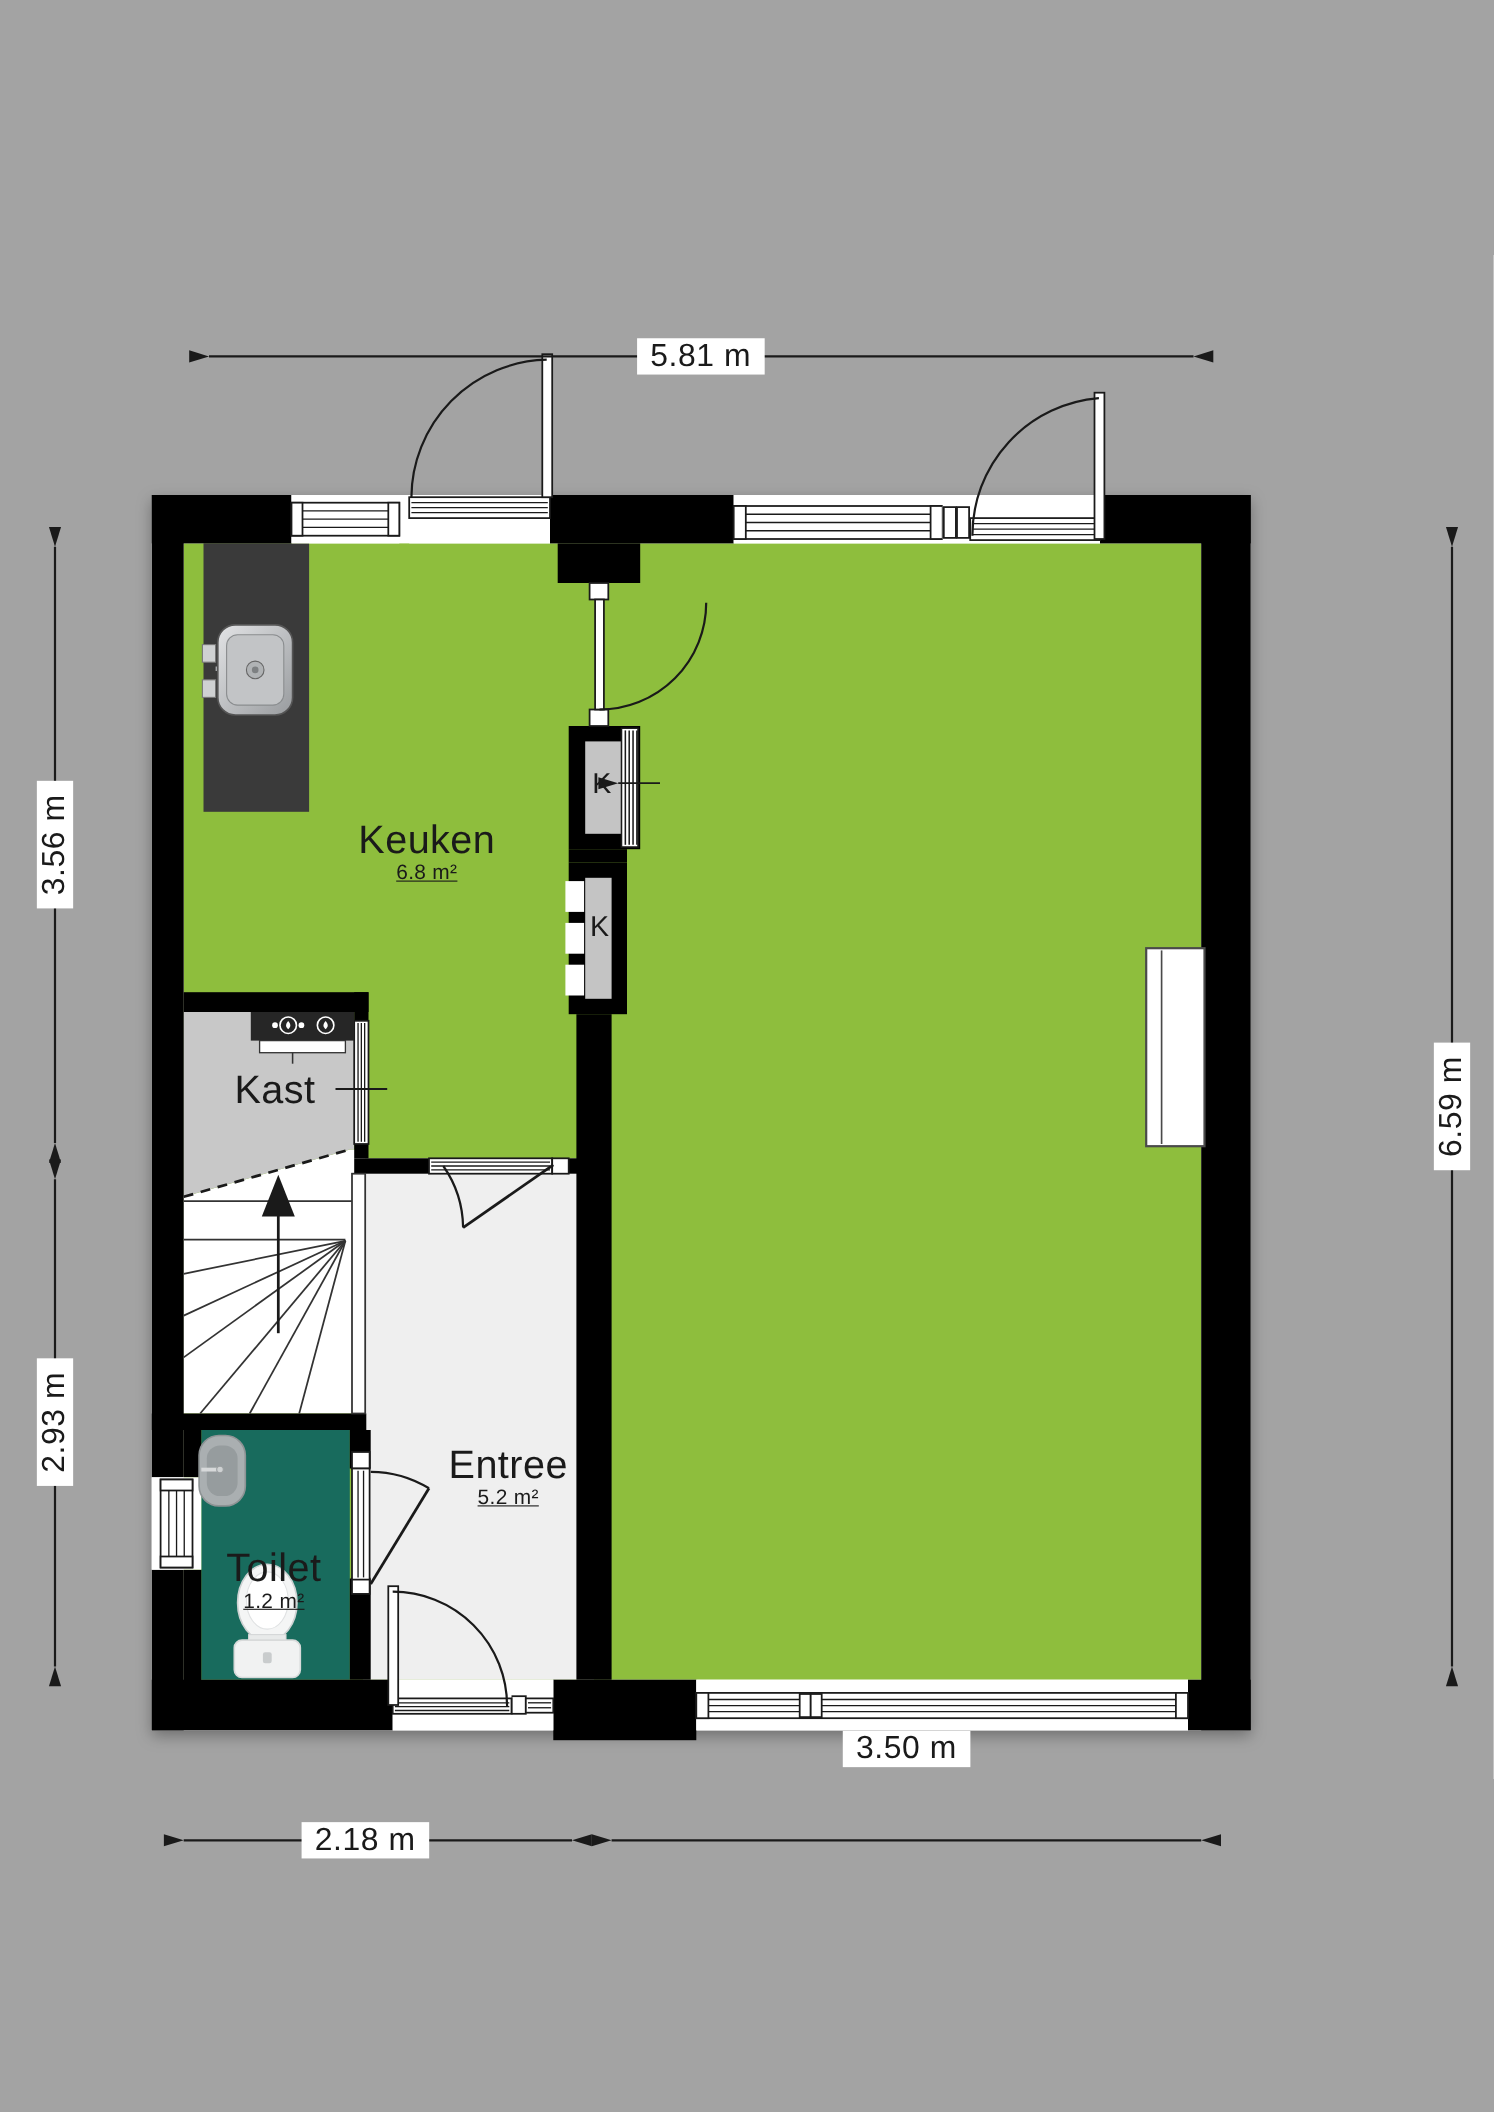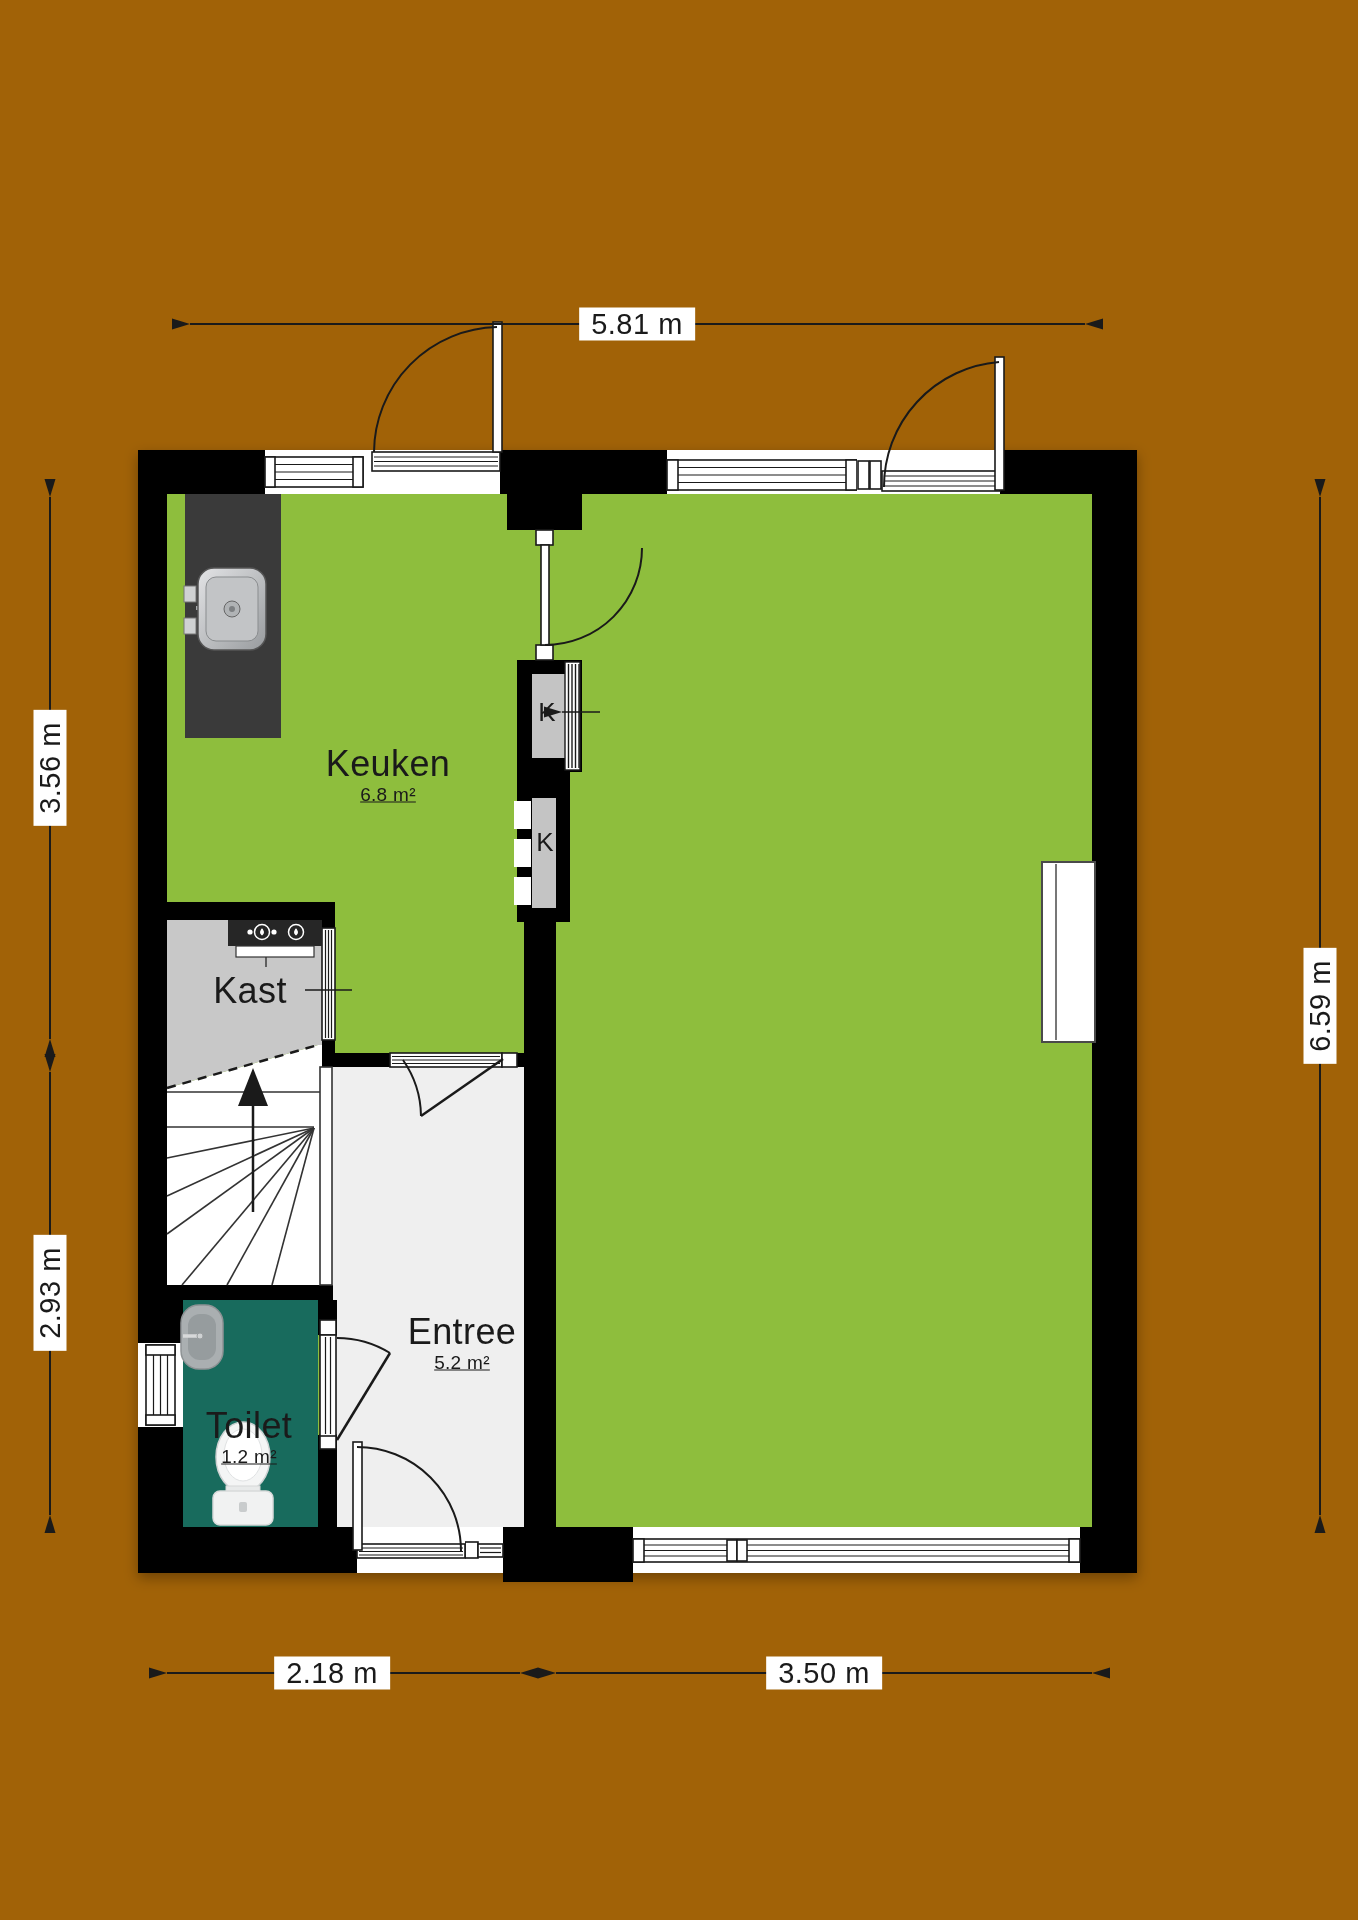"5.81 m" .stage { background: #a16207 -> #a3a3a3 }
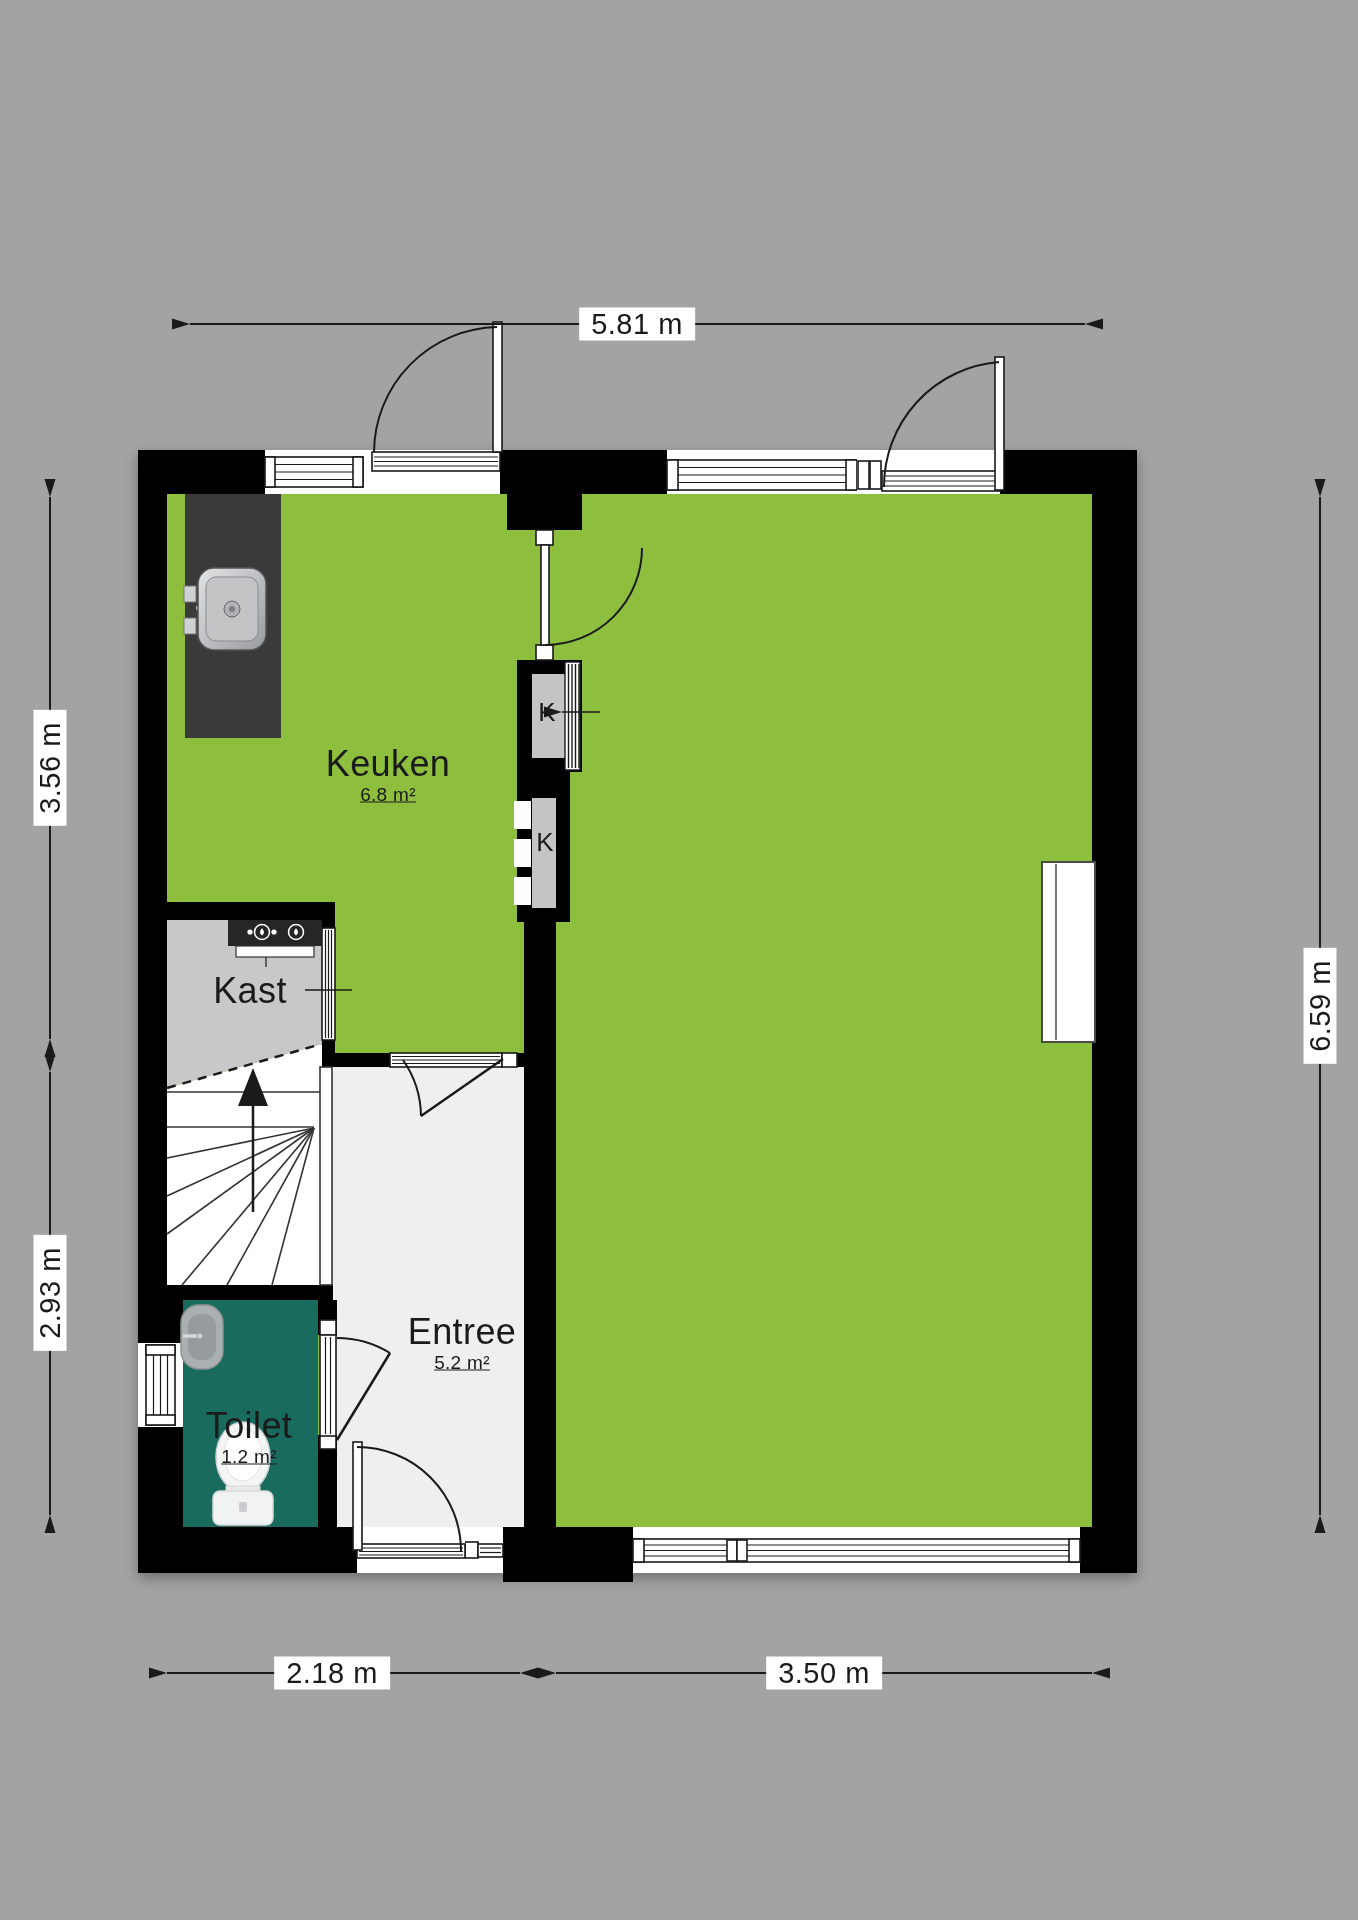"3.50 m" div.lbl { top: 1673px -> 1590px }
